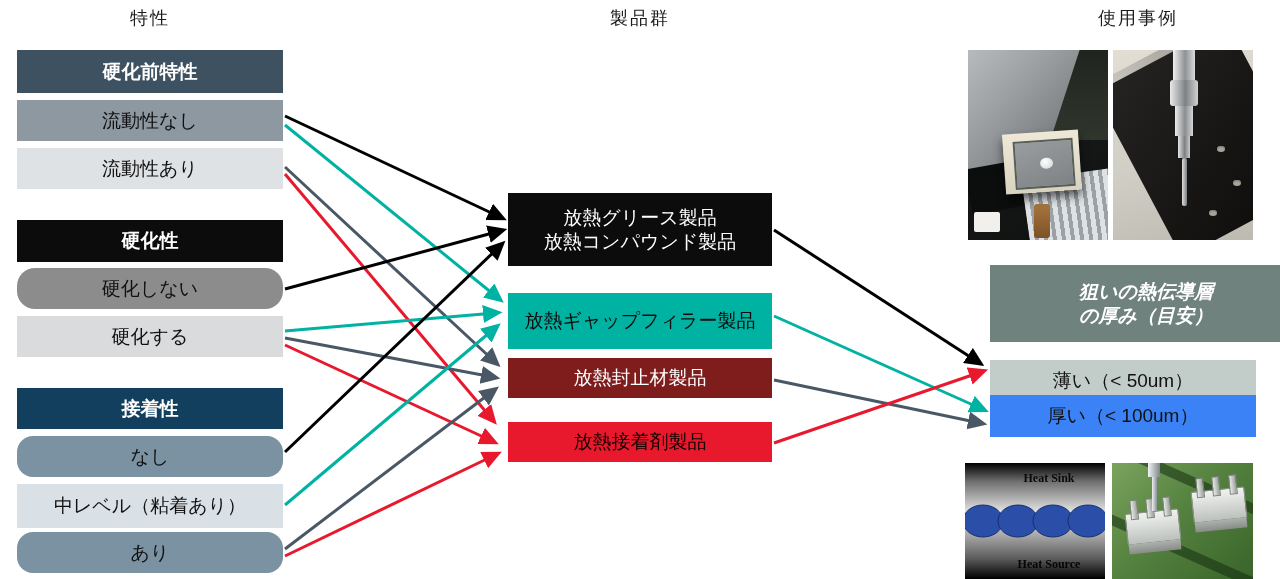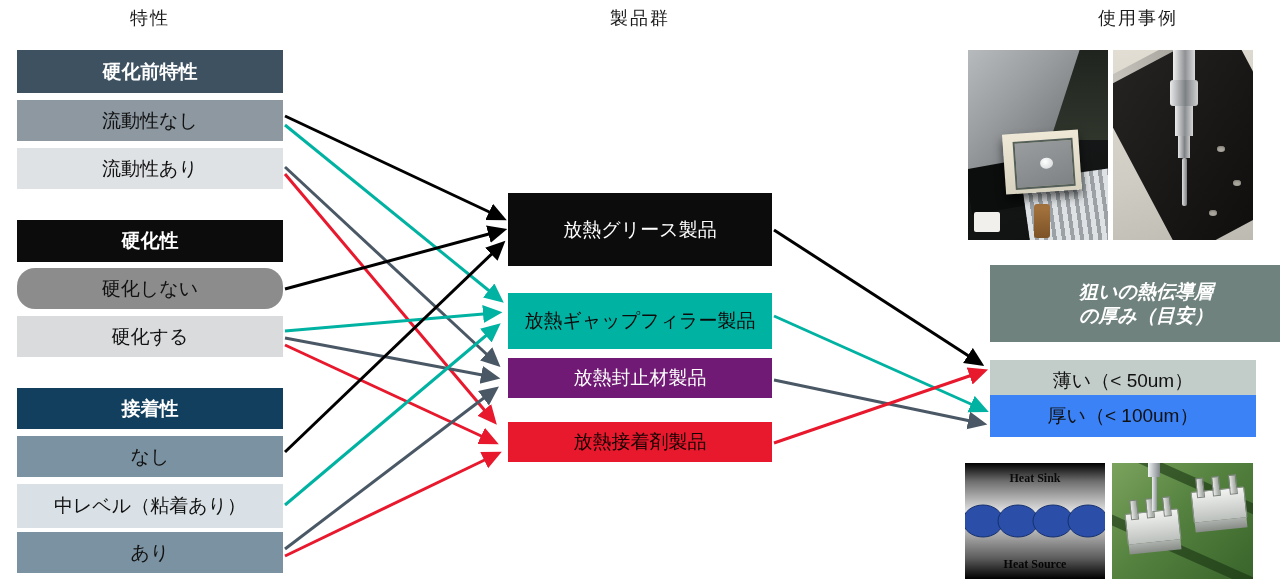"放熱コンパウンド製品" span { html: none -> <span>放熱コンパウンド製品</span> }
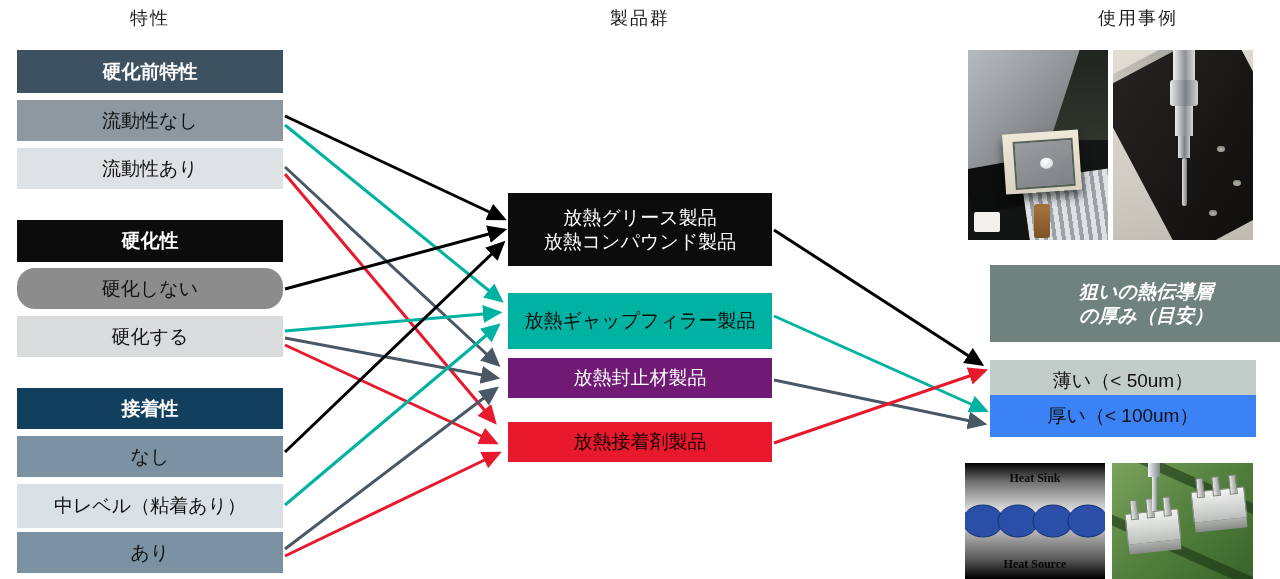"放熱封止材製品" .p-slate { background: #701a75 -> #7f1d1d }
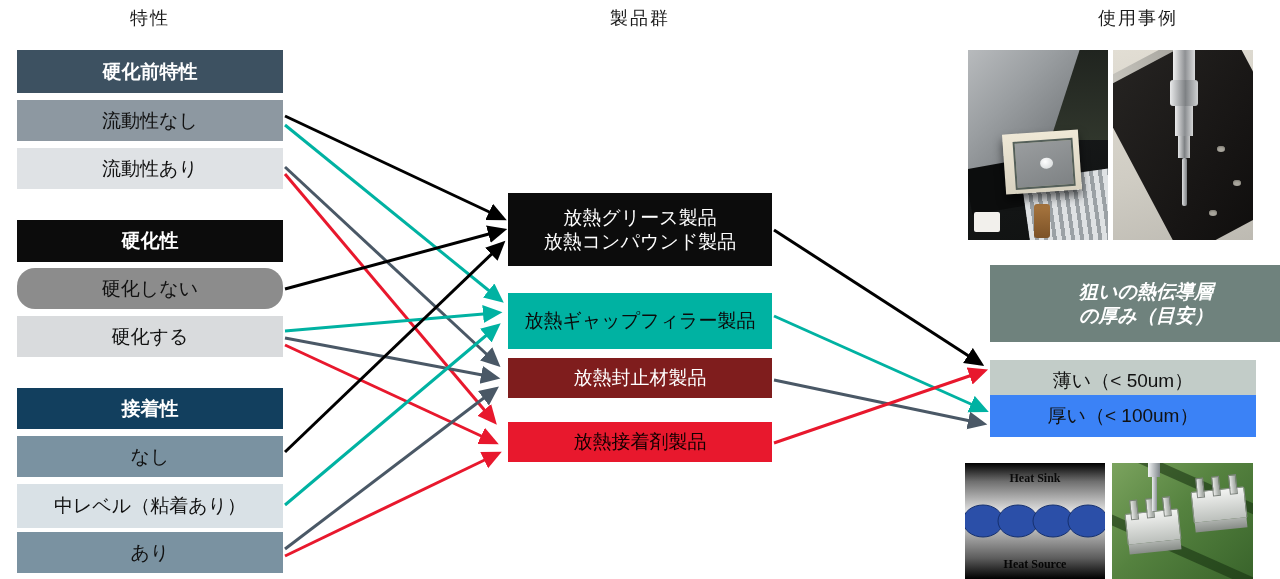"なし" .c-bluegray { border-radius: none -> 16px }
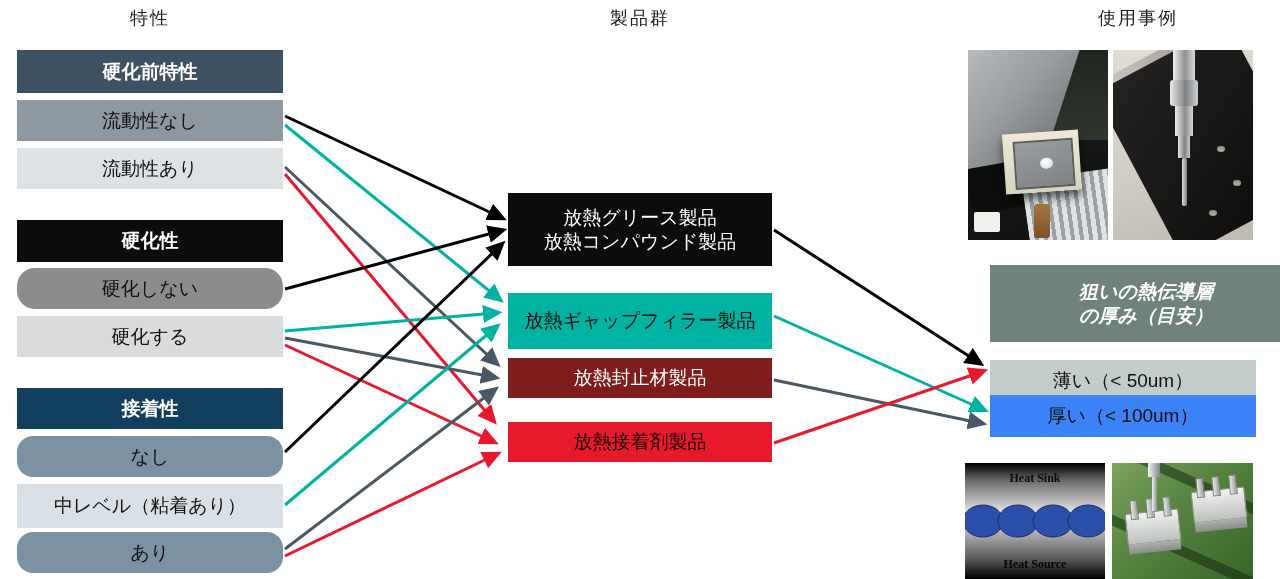"Heat Sink" .hd .lbl { padding-left: none -> 14px }
